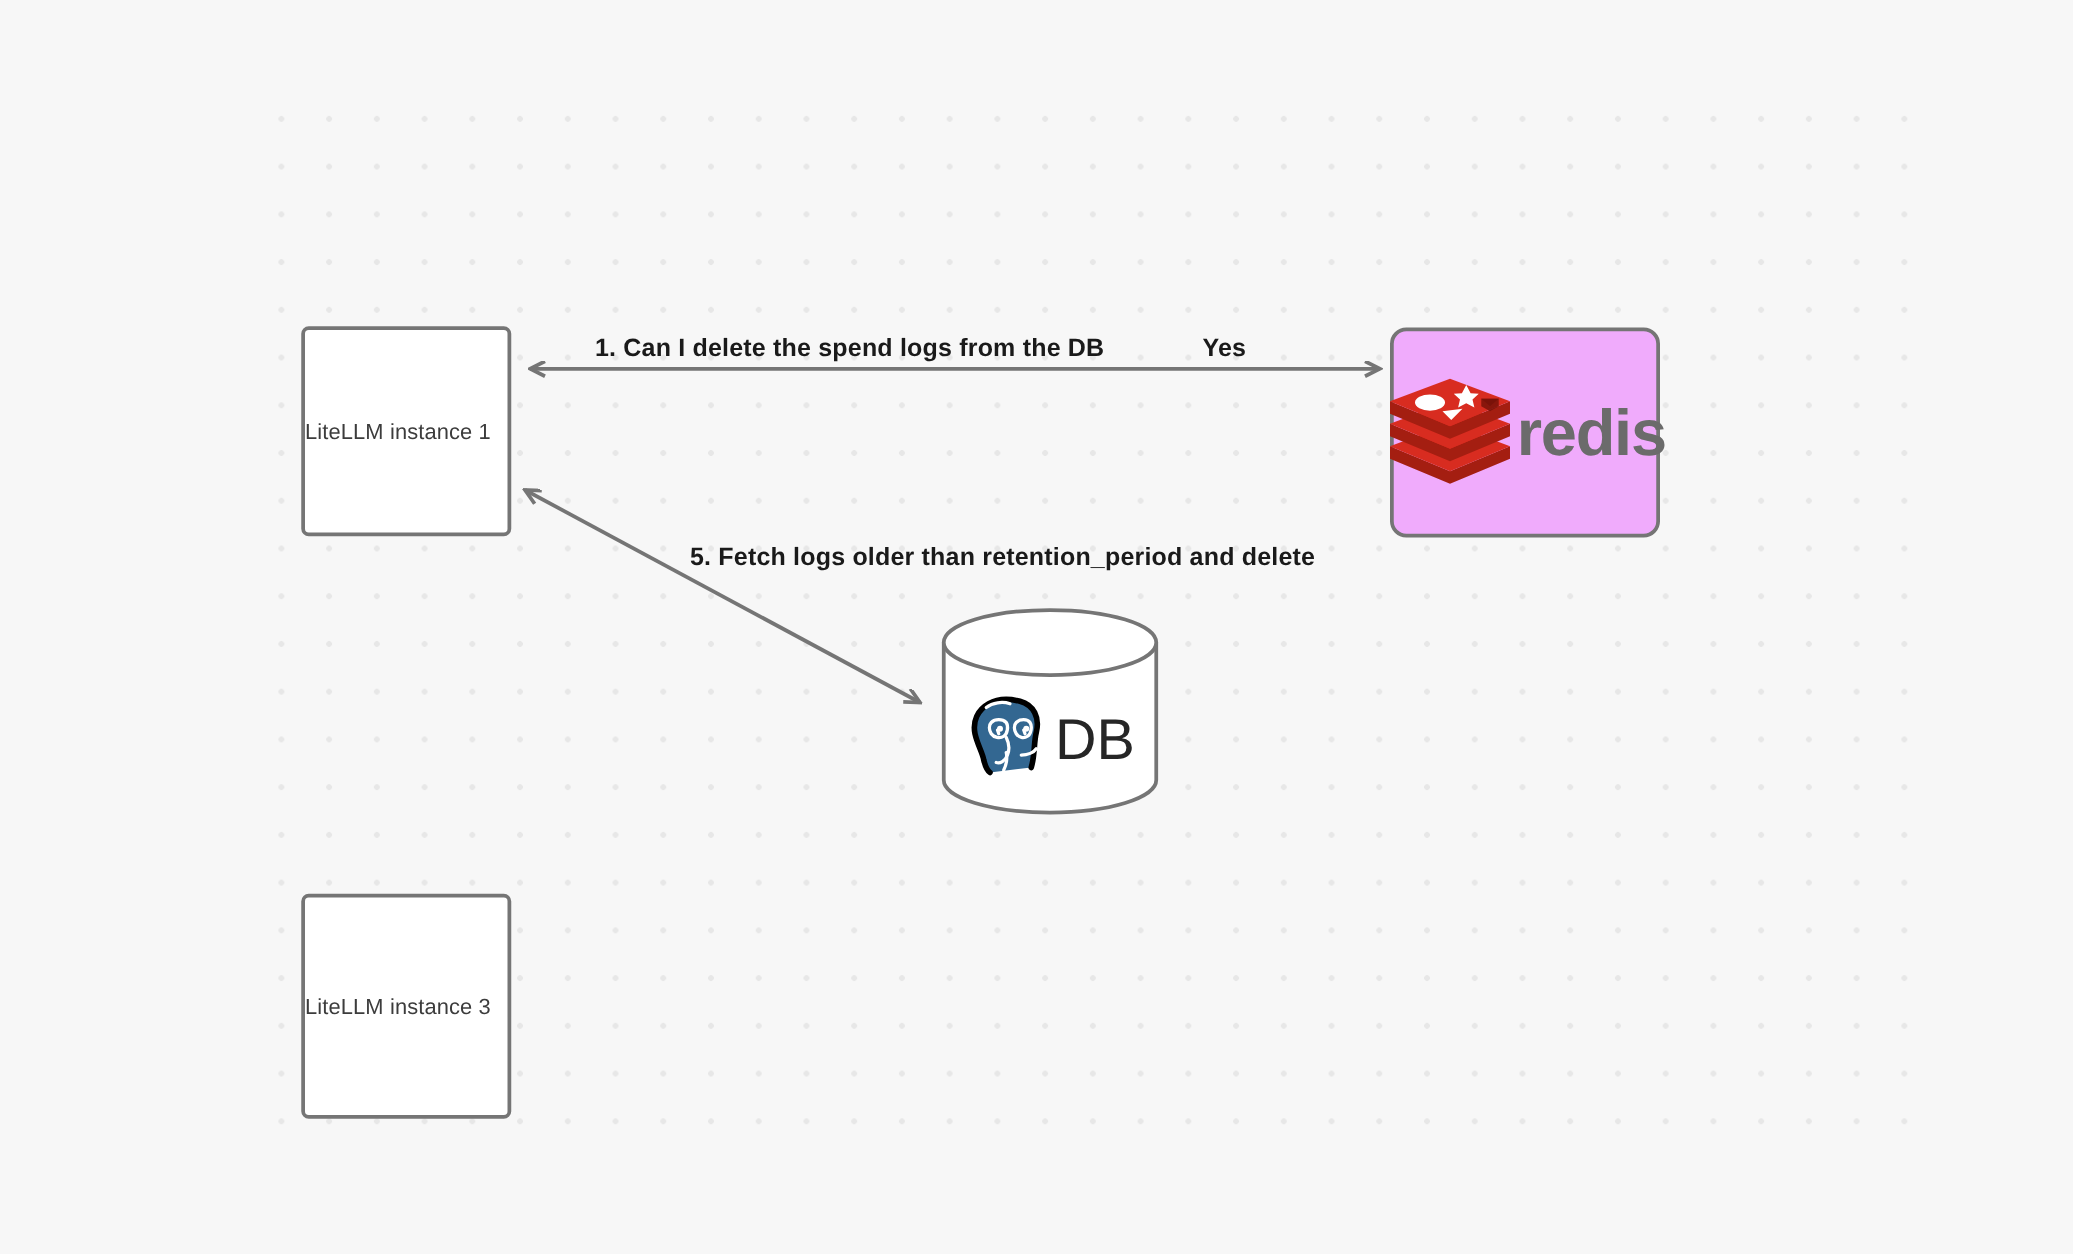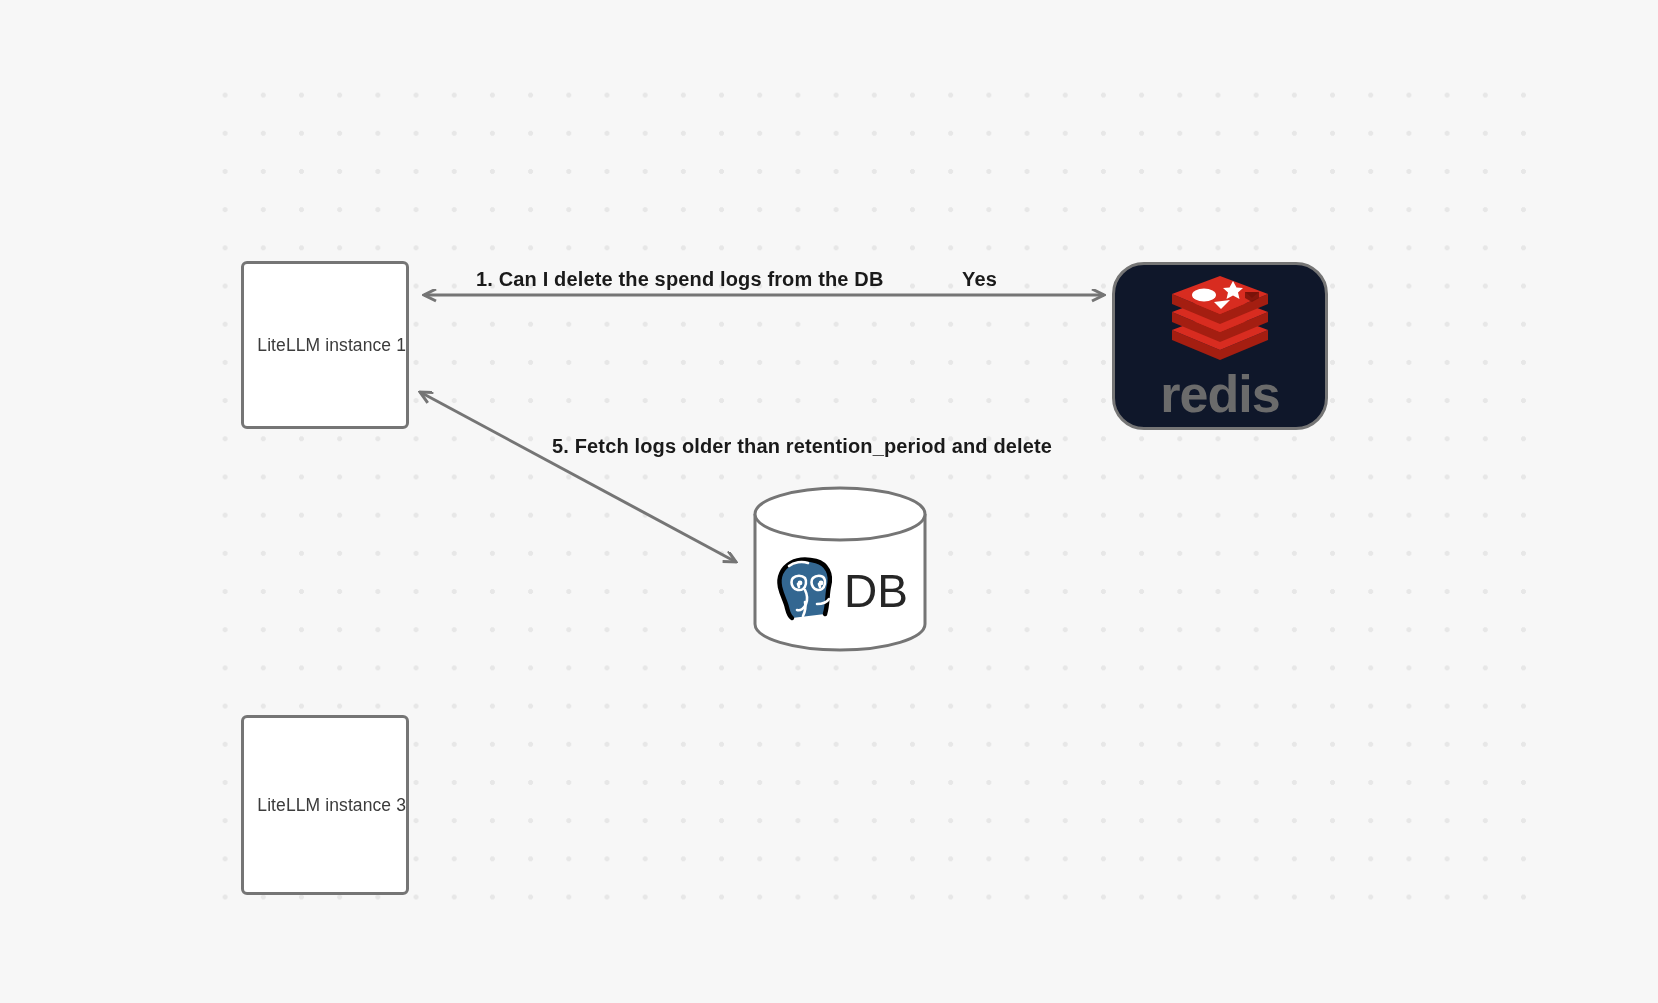"LiteLLM instance 1" .node-box { justify-content: flex-end -> flex-start }
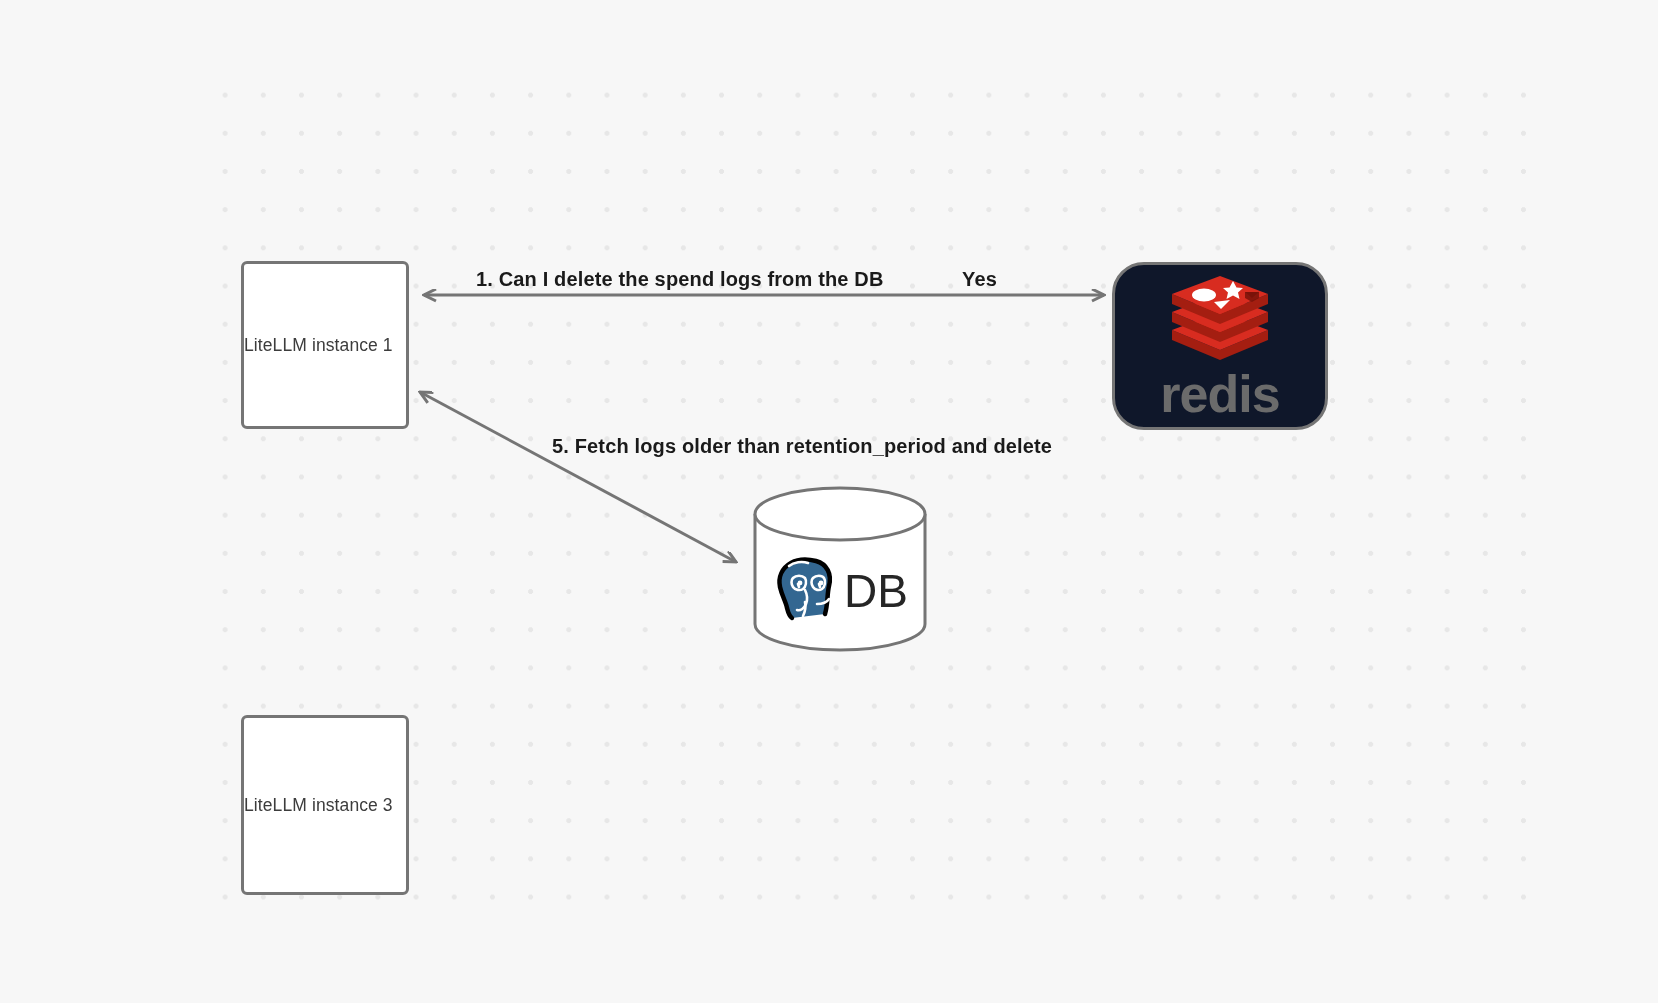"redis" .redis-box { background: #0f172a -> #f0abfc; border-radius: 32px -> 13px; flex-direction: column -> row }
